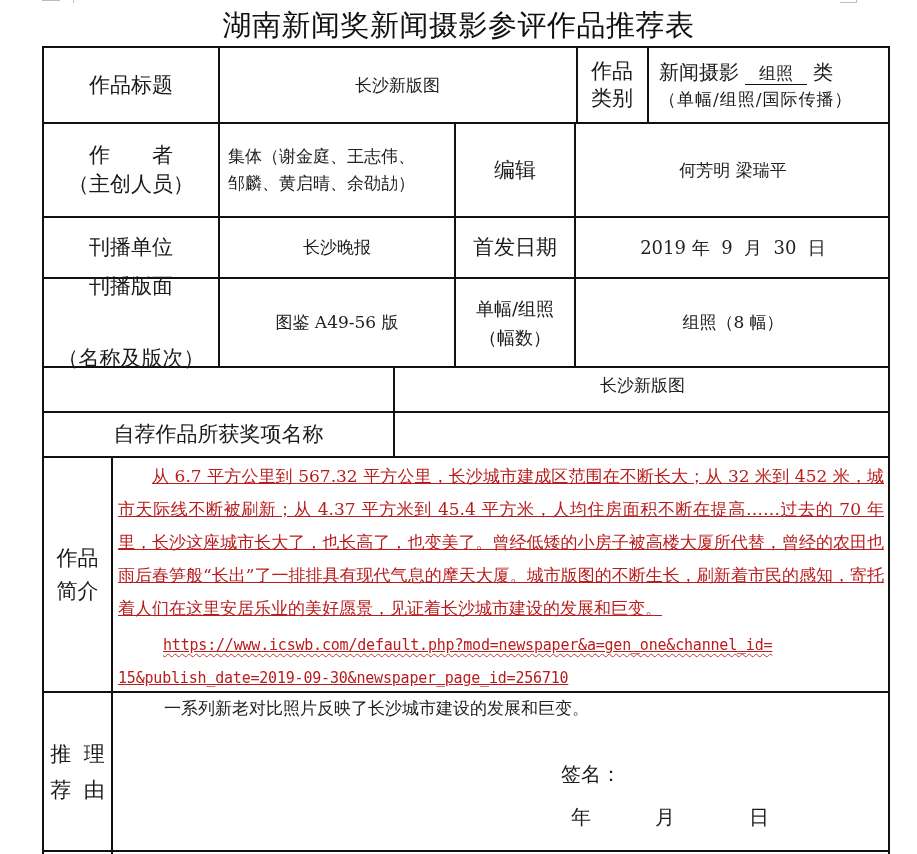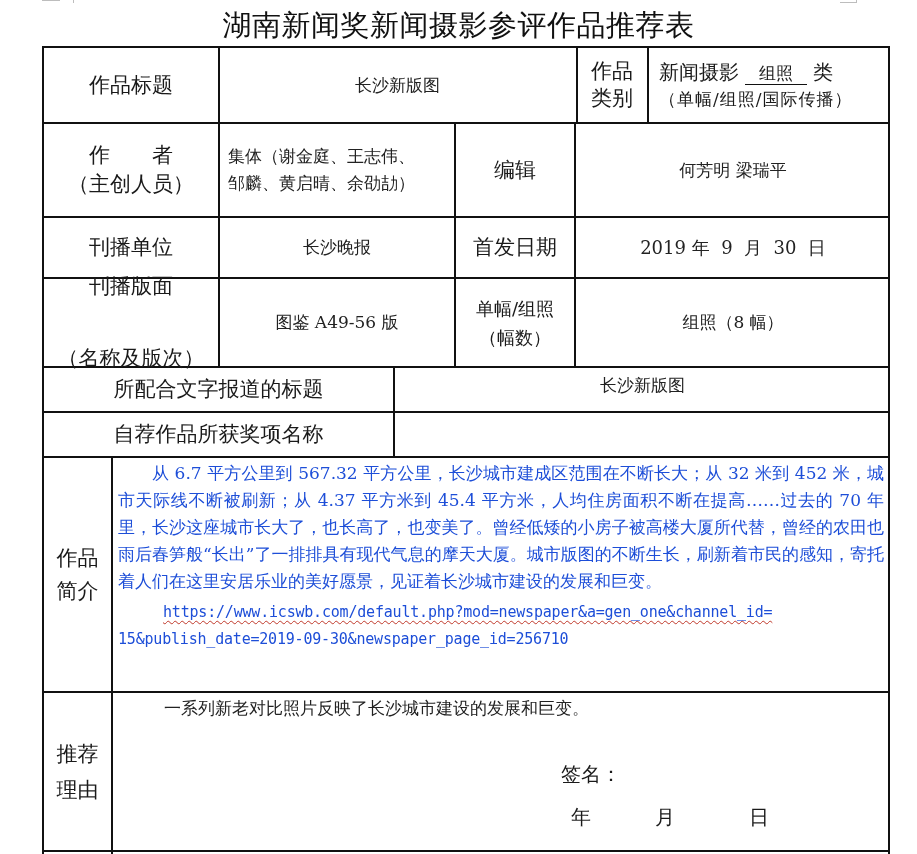"所配合文字报道的标题" div.cell { html: <div> <span>所配合文字报道的标题</span> </div> -> none }
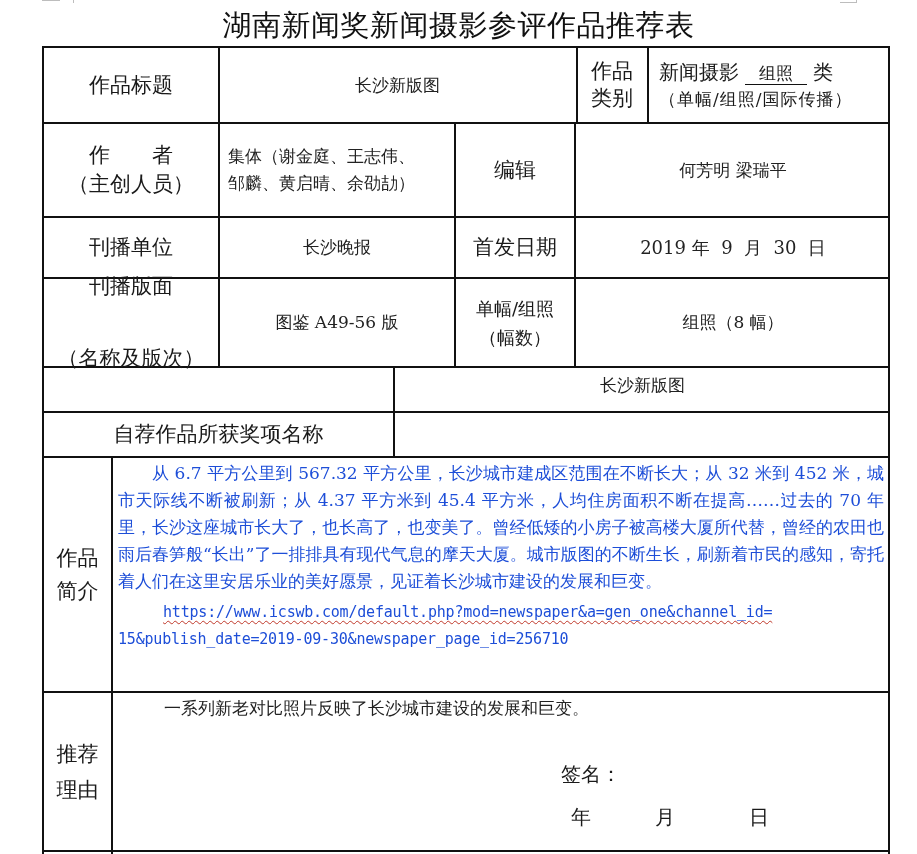"从 6.7 平方公里到 567.32 平方公里，长沙城市建成区范围在不断长大；从" .para { color: #1d4ed8 -> #b91c1c; line-height: 27px -> 33px; text-decoration: none -> underline }
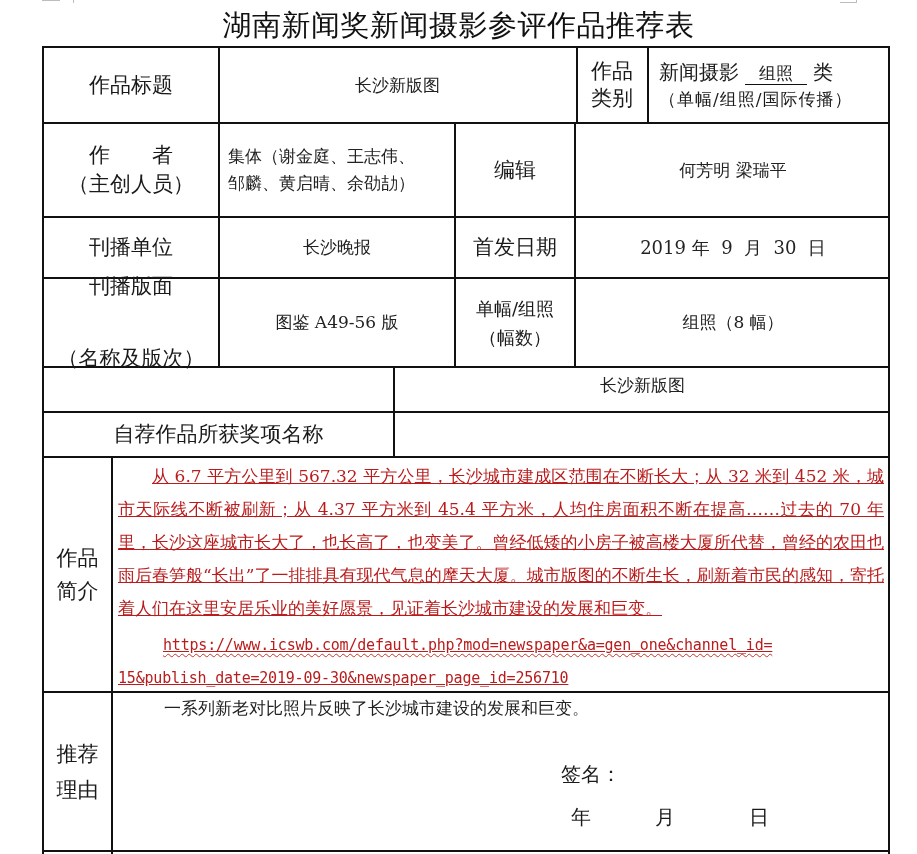"推荐" div.cell { flex-direction: column -> row }
